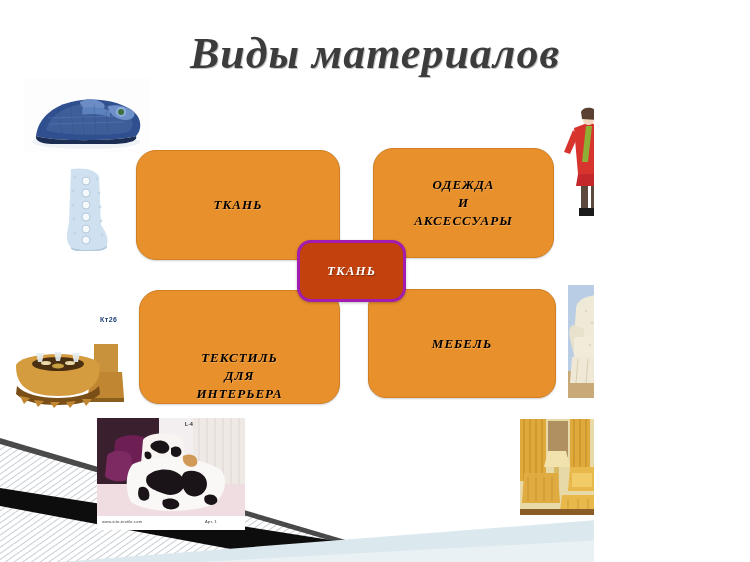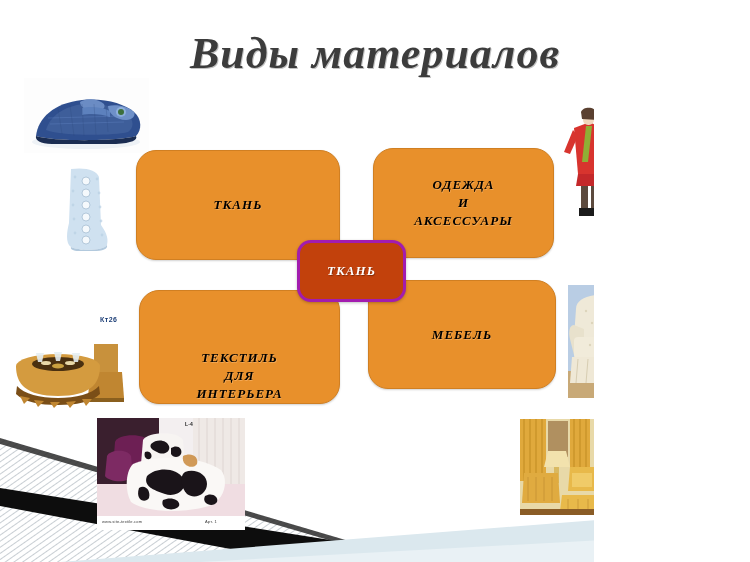"МЕБЕЛЬ" #node-furniture { border-radius: none -> 18px; top: 280px -> 289px }
